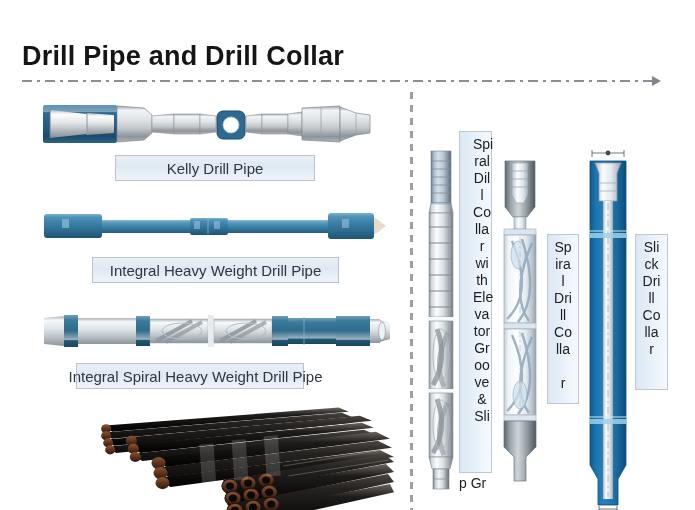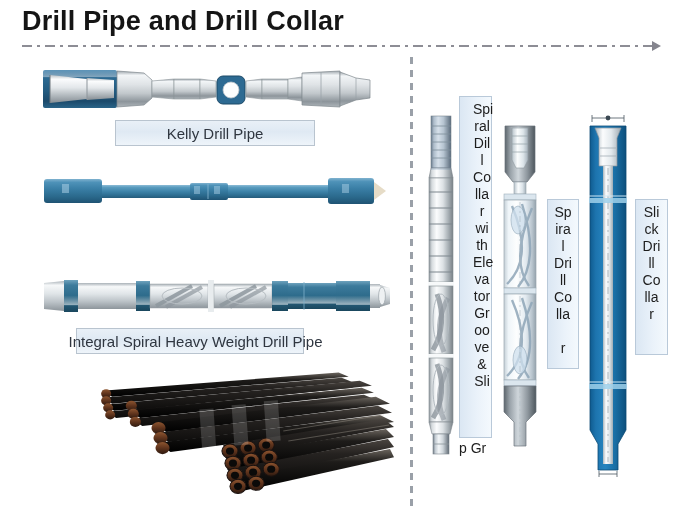"Drill Pipe and Drill Collar" .page { margin-top: none -> 35px }
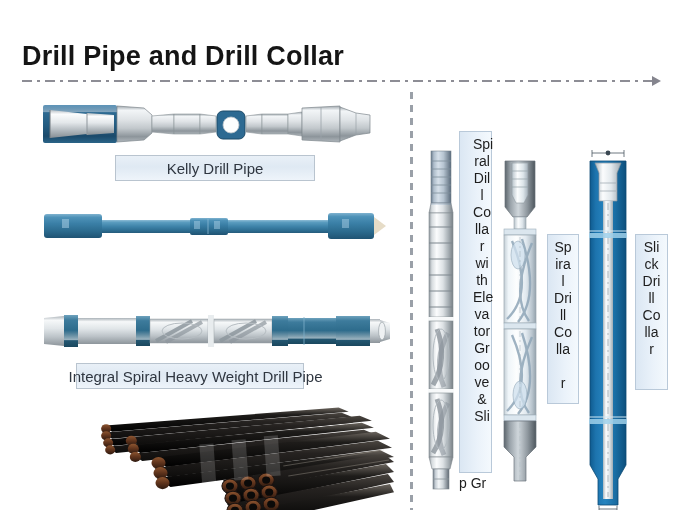"Integral Heavy Weight Drill Pipe" div.cap { html: none -> <div> <span>Integral Heavy Weight Drill Pipe</span> </div> }
